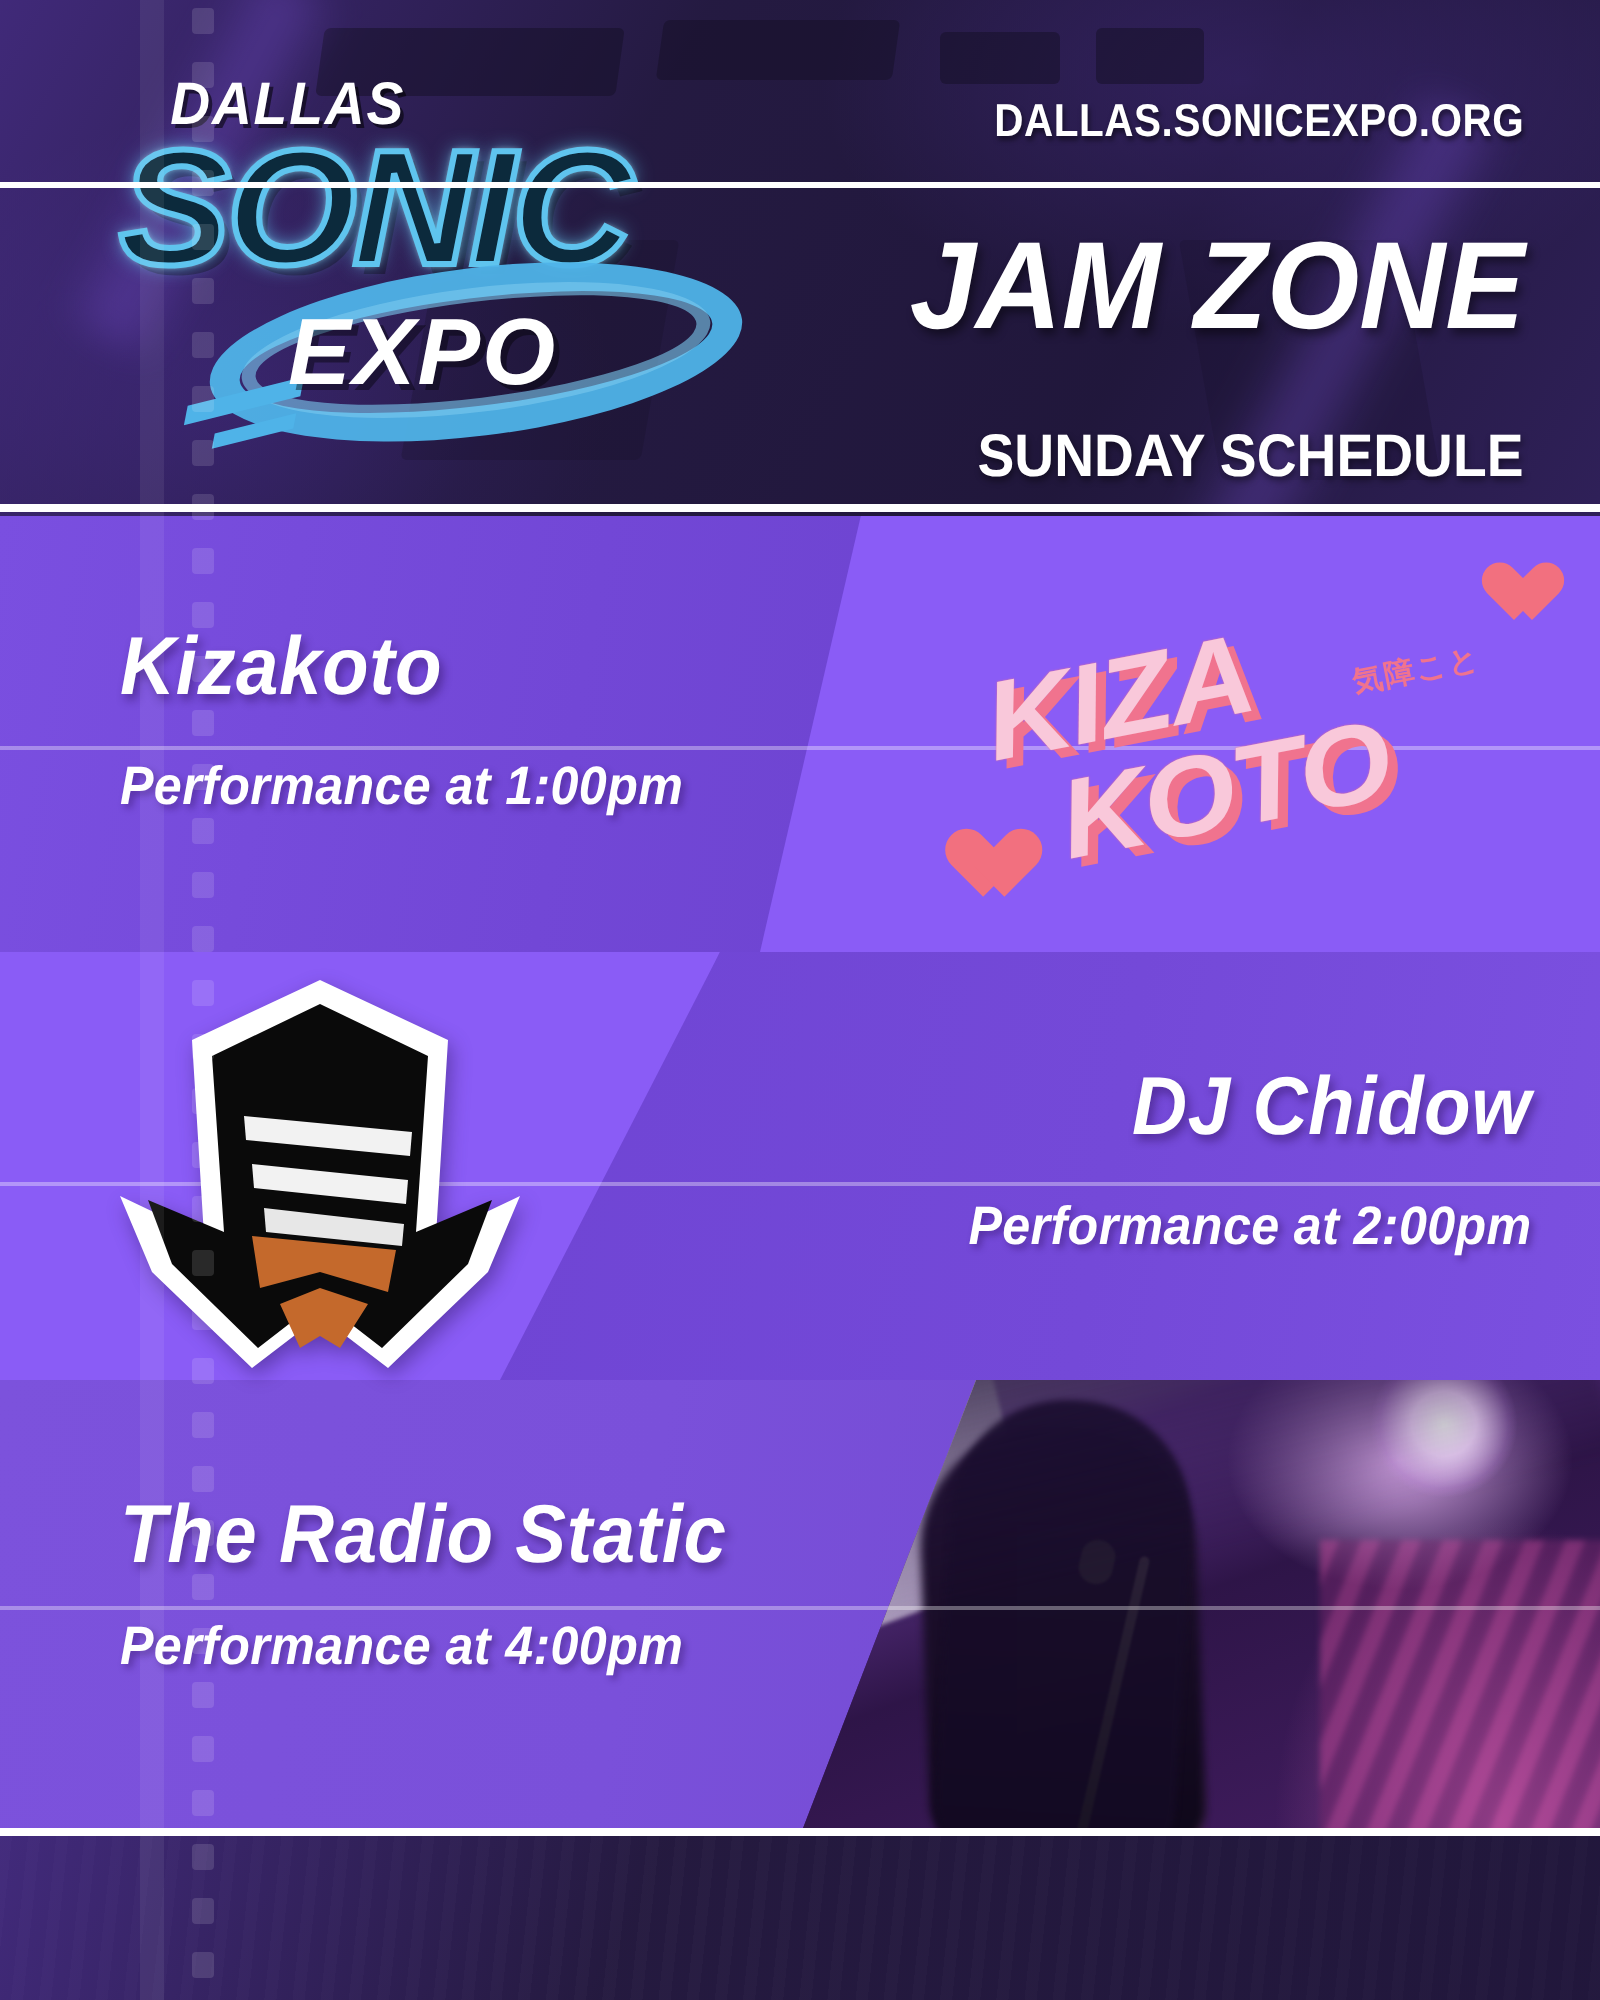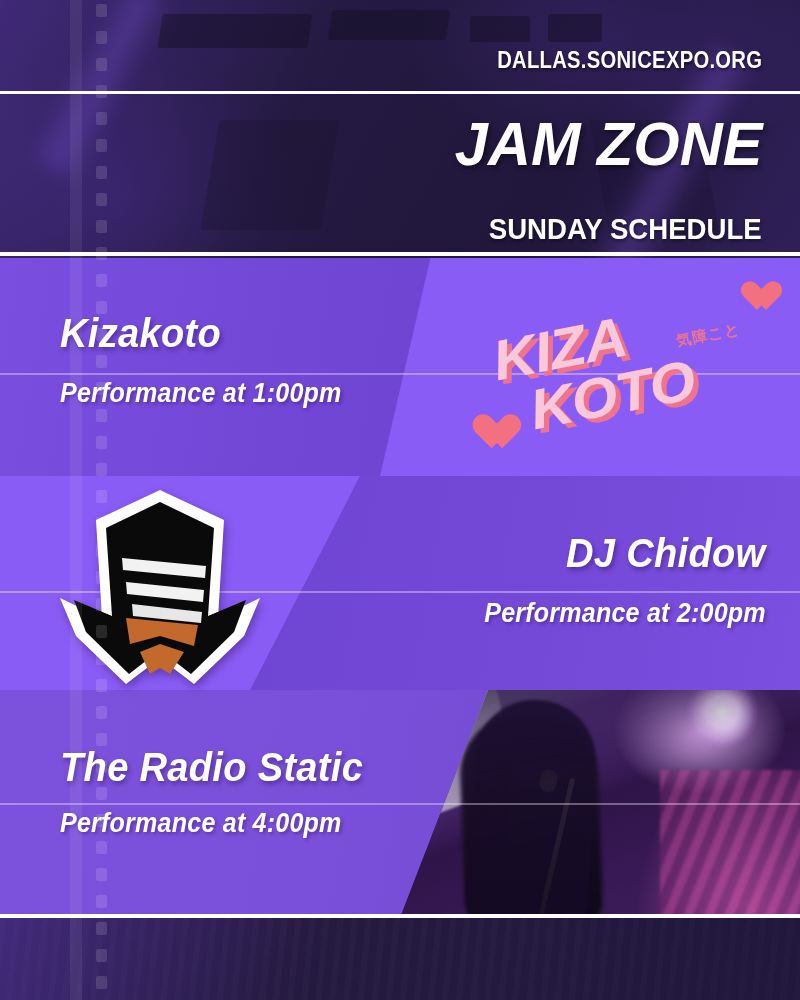"DALLAS" div.logo { html: none -> <div> <div>DALLAS</div> <div>SONIC</div> <span></span> <span></span> <span></span> <span></span> <div>EXPO</div> </div> }
